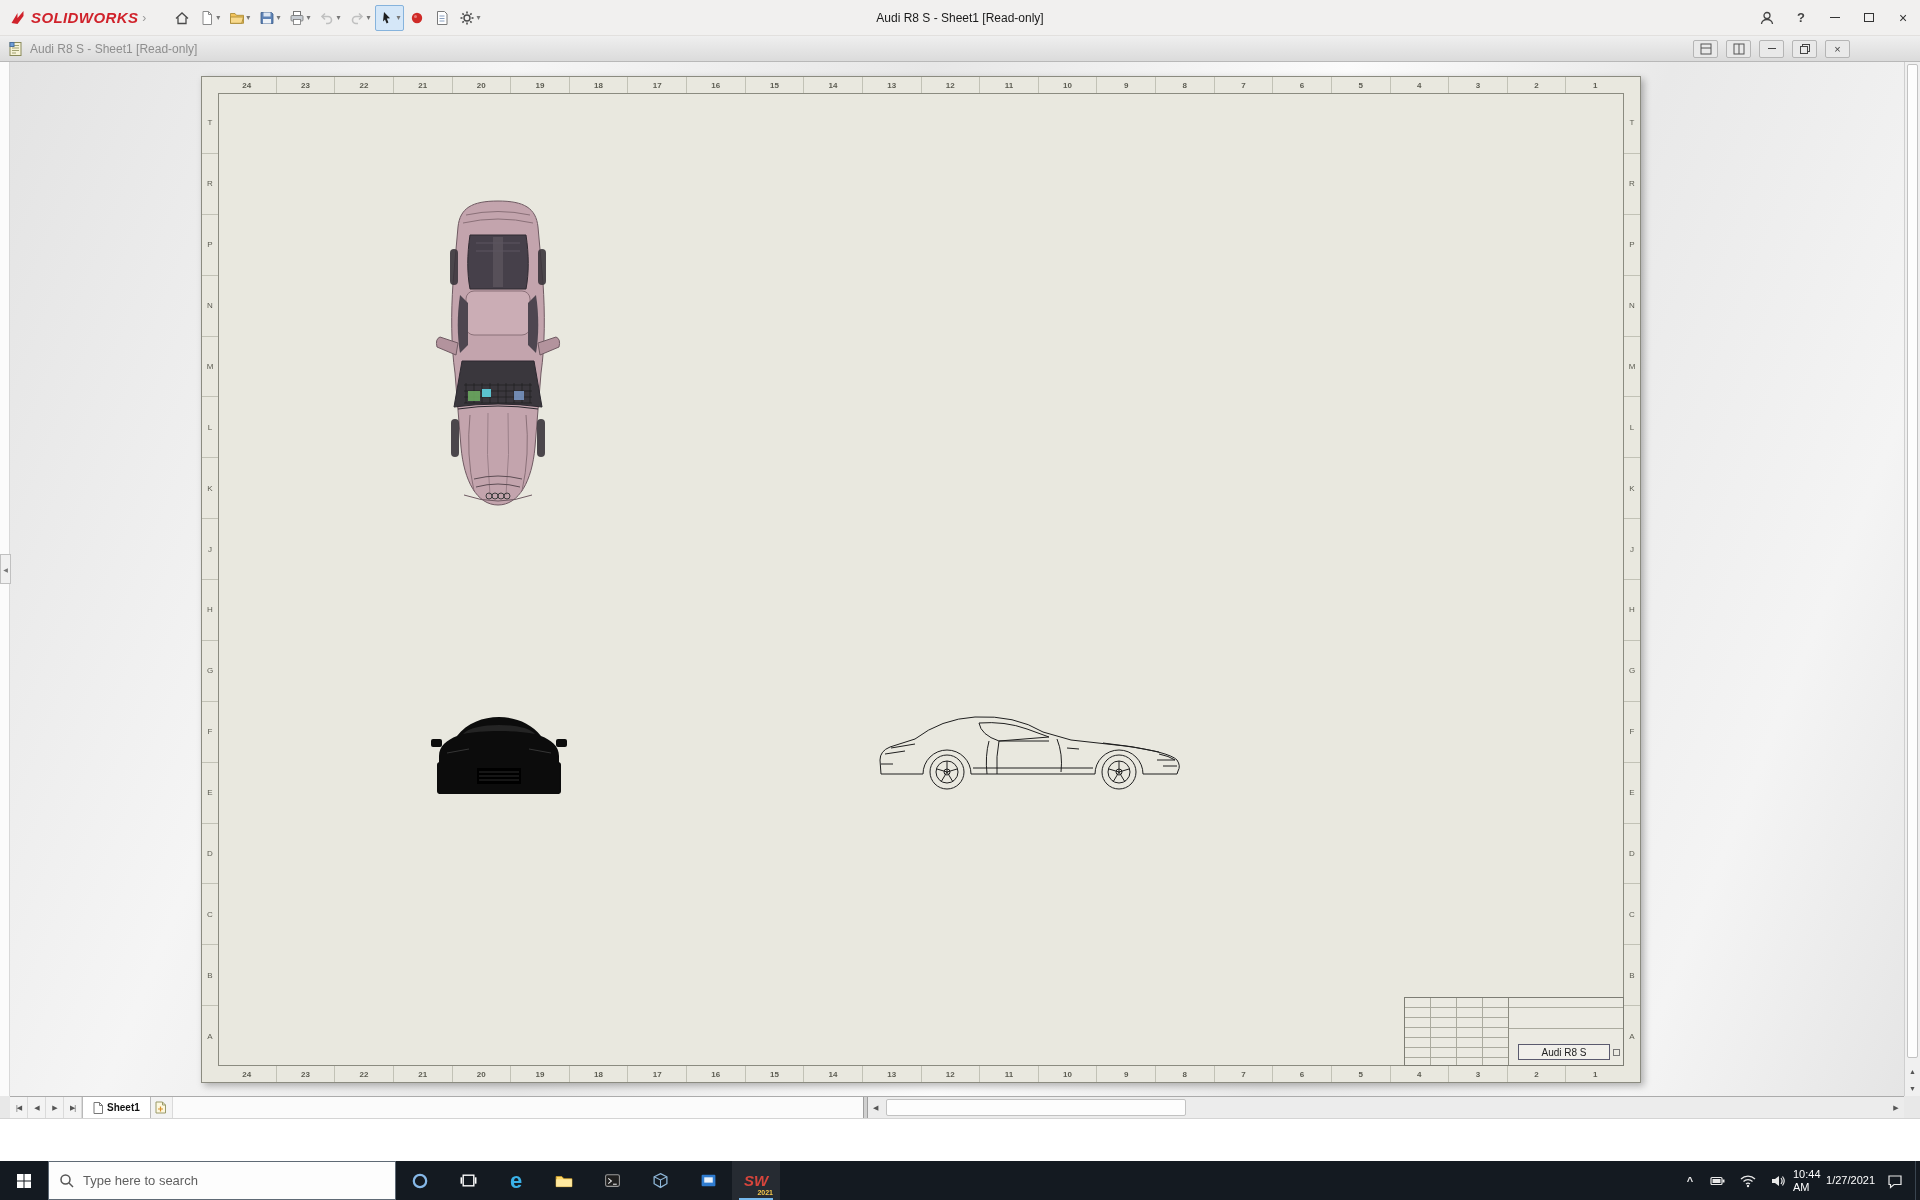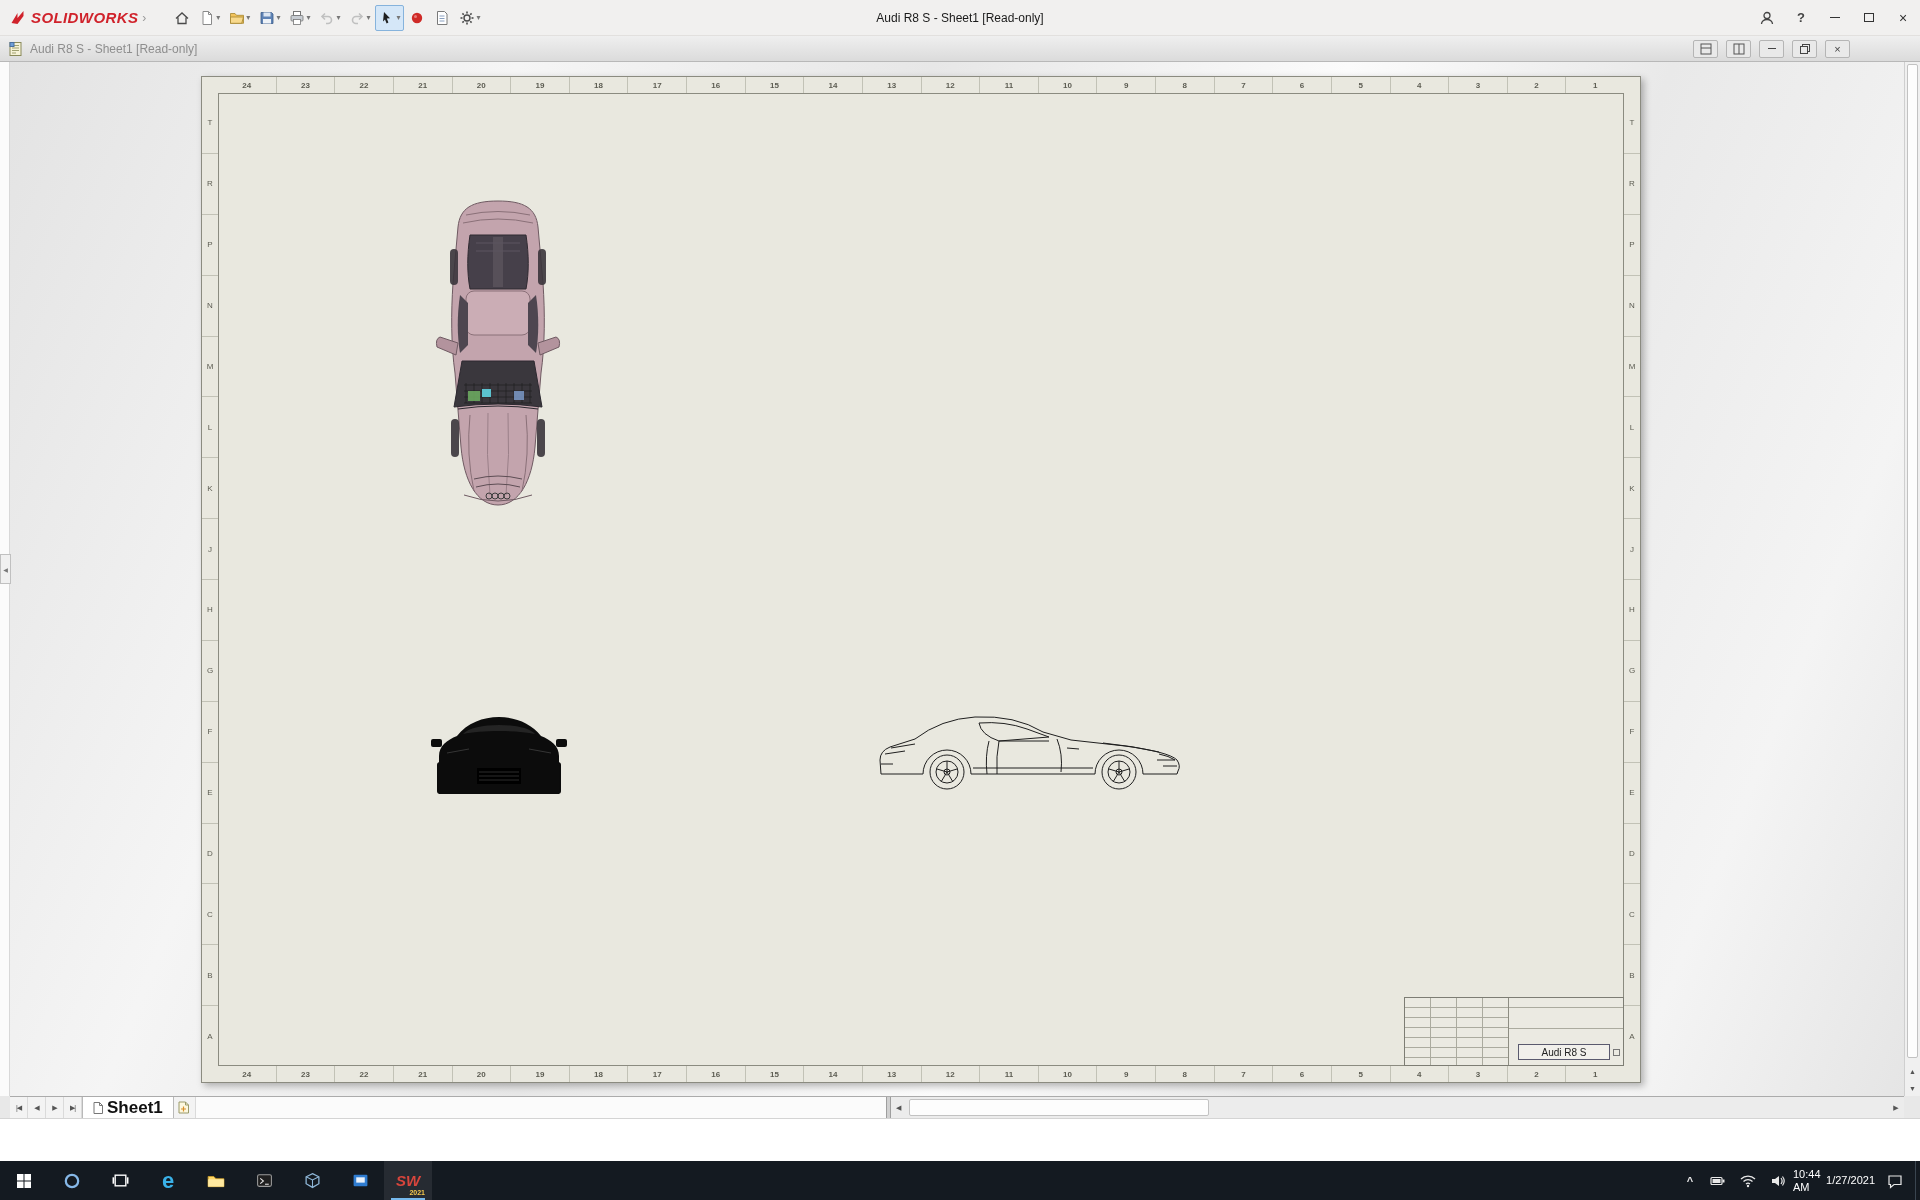"Sheet1" .sheet-tab { font-size: 17px -> 10px }
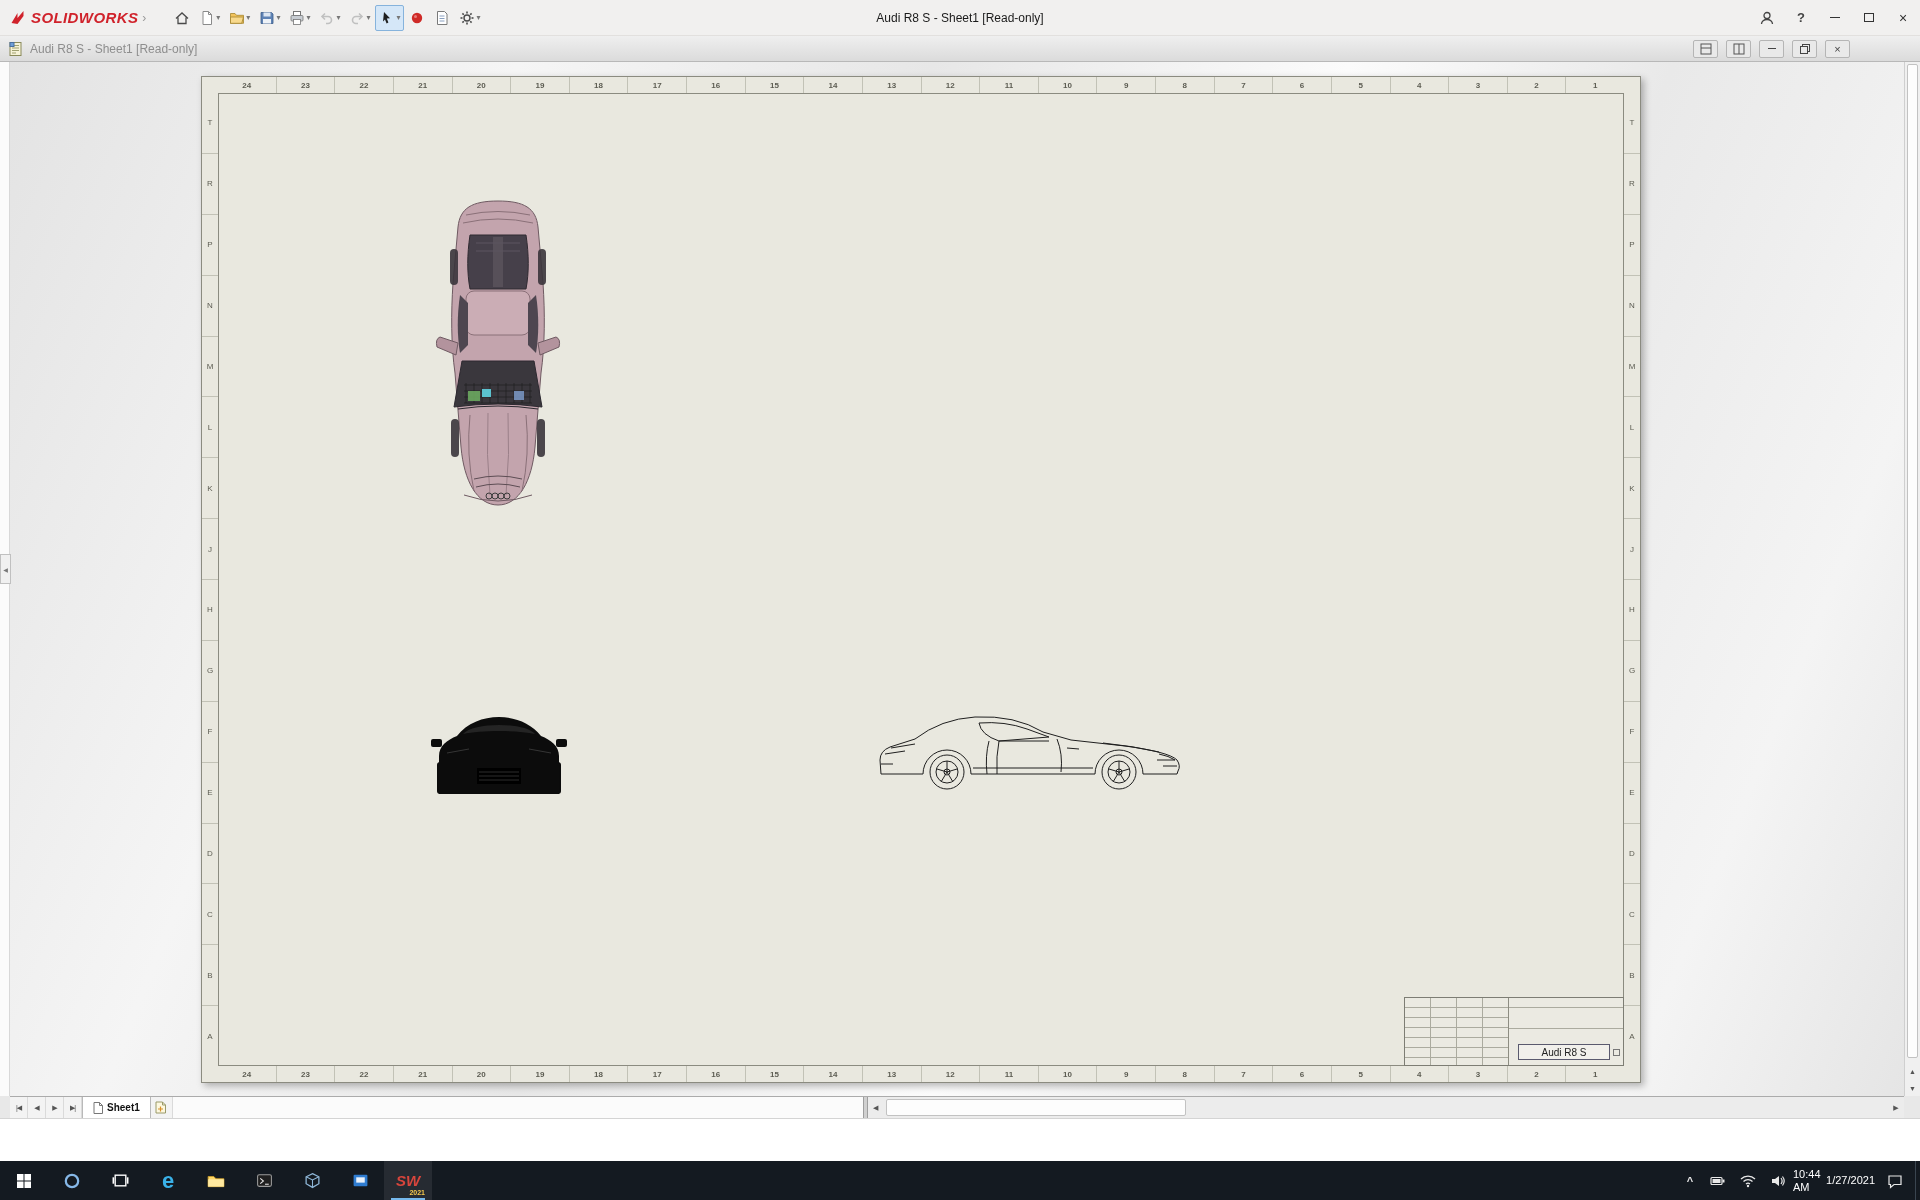"Type here to search" div.tb-search { html: none -> <div> <svg> <circle></circle> <line></line> </svg> <input> </div> }
